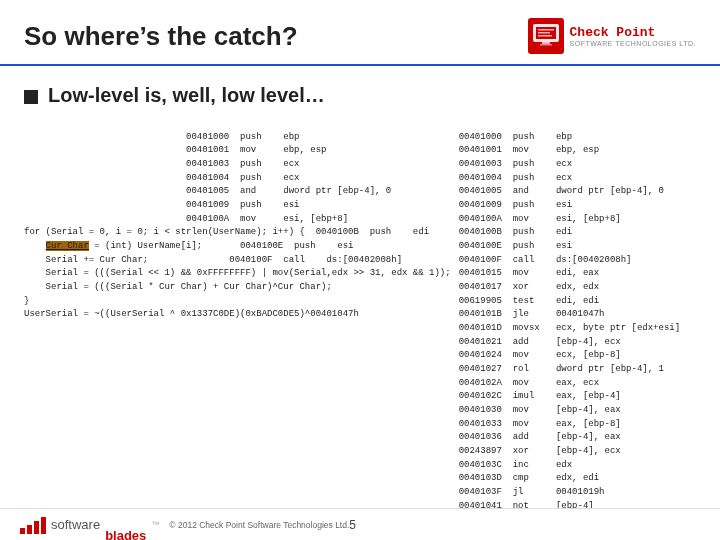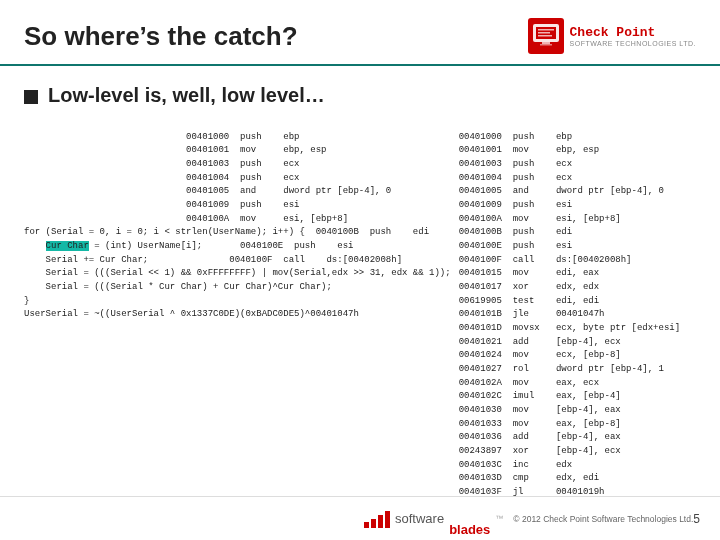"So where’s the catch?" .header { border-bottom: 2px solid #0f766e -> 2px solid #1d4ed8 }
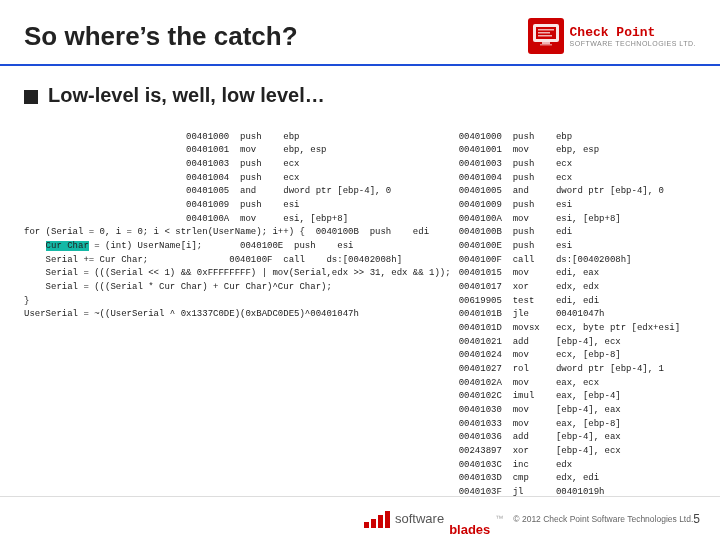"Cur Char" .highlight-cur { background: #14b8a6 -> #a16207; text-decoration: none -> underline }
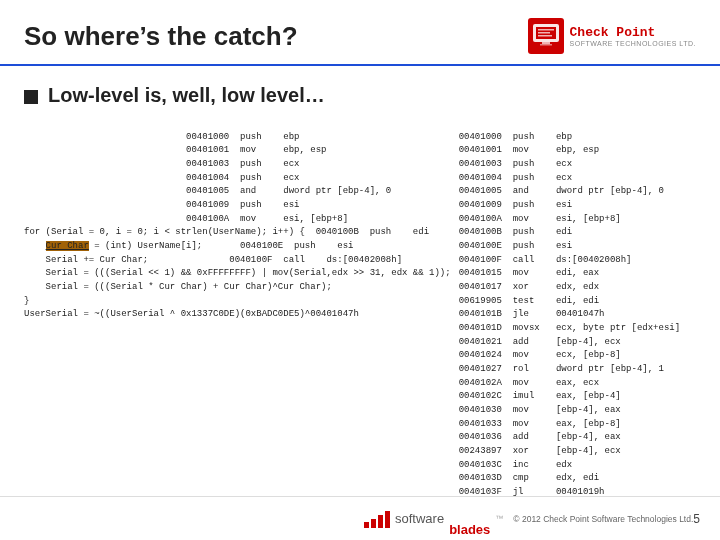"software" .footer { height: 44px -> 32px; justify-content: flex-end -> flex-start }
